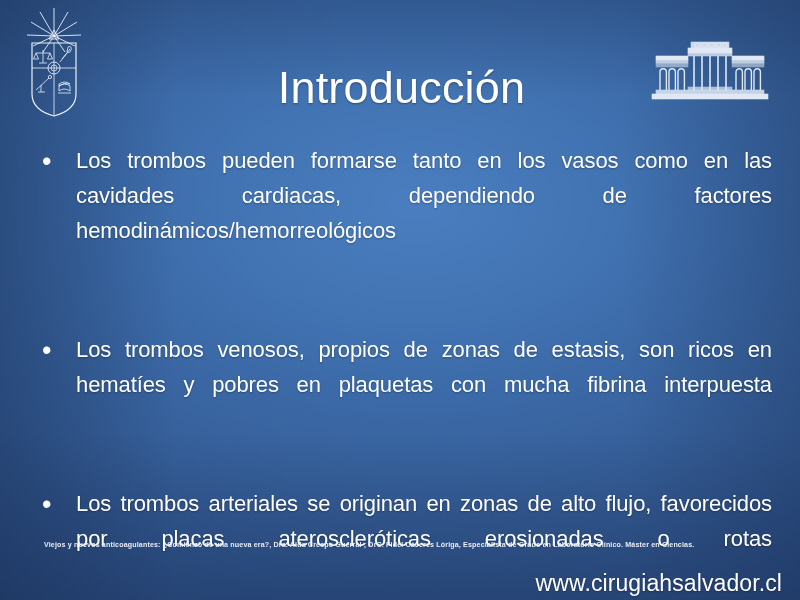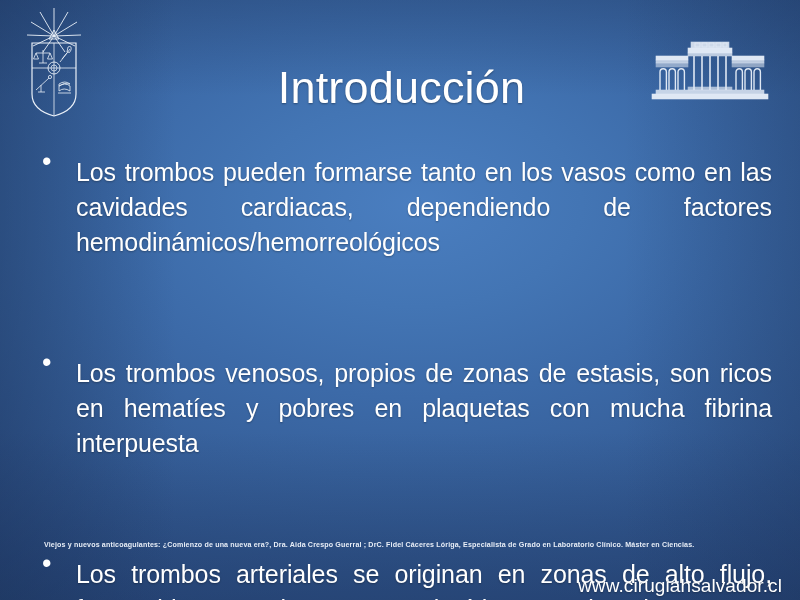"Los trombos pueden formarse tanto" .bullet-text { font-size: 25px -> 22px; margin-top: 12px -> none }
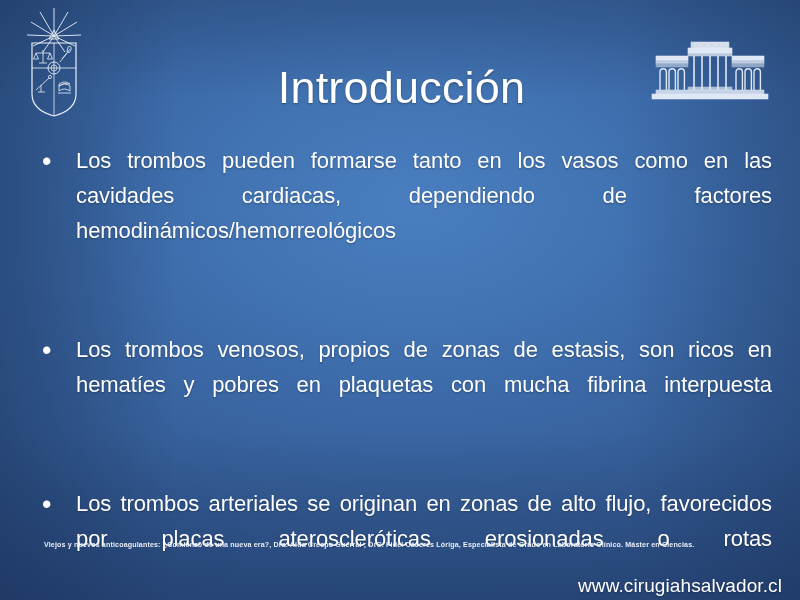"www.cirugiahsalvador.cl" #site-url { font-size: 19px -> 23px }
